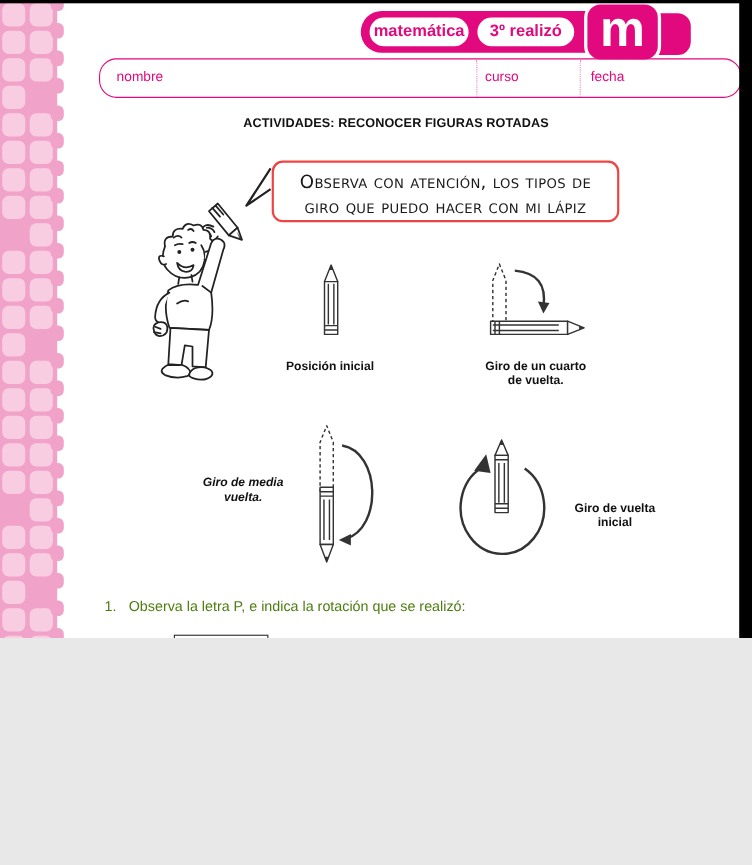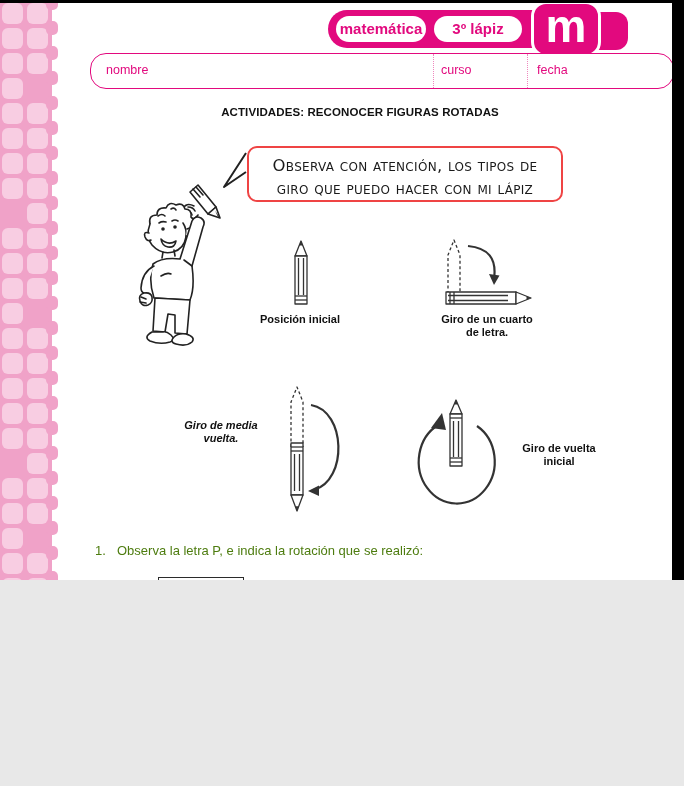"3º lápiz" div.pill { text: lápiz -> realizó }
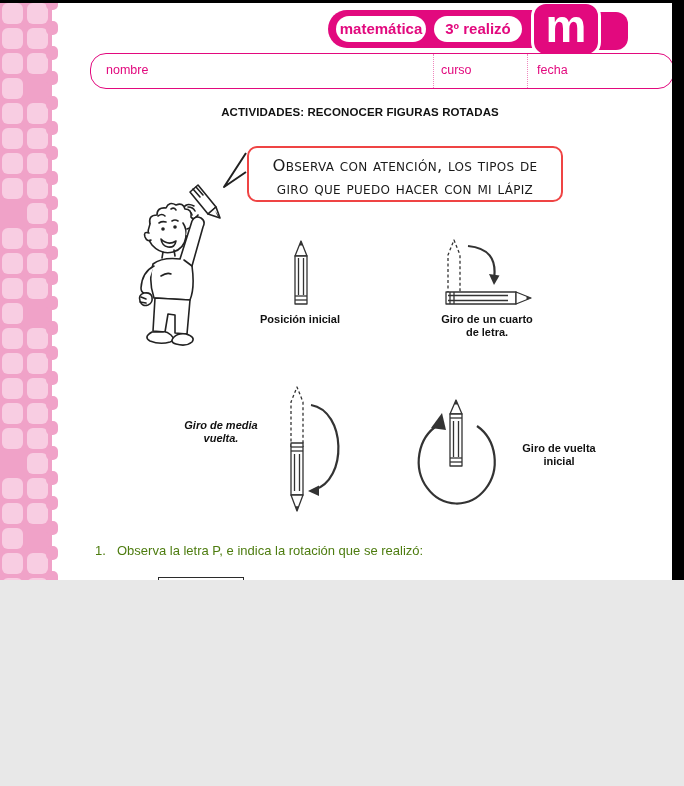"Posición inicial" .ex-label { margin-top: none -> 14px }
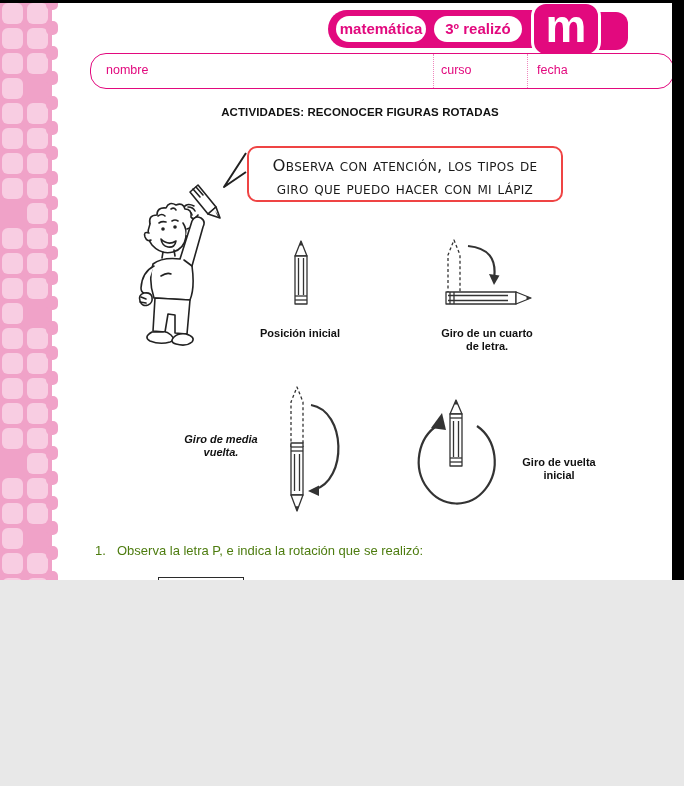"de letra." div { text: letra -> vuelta }
